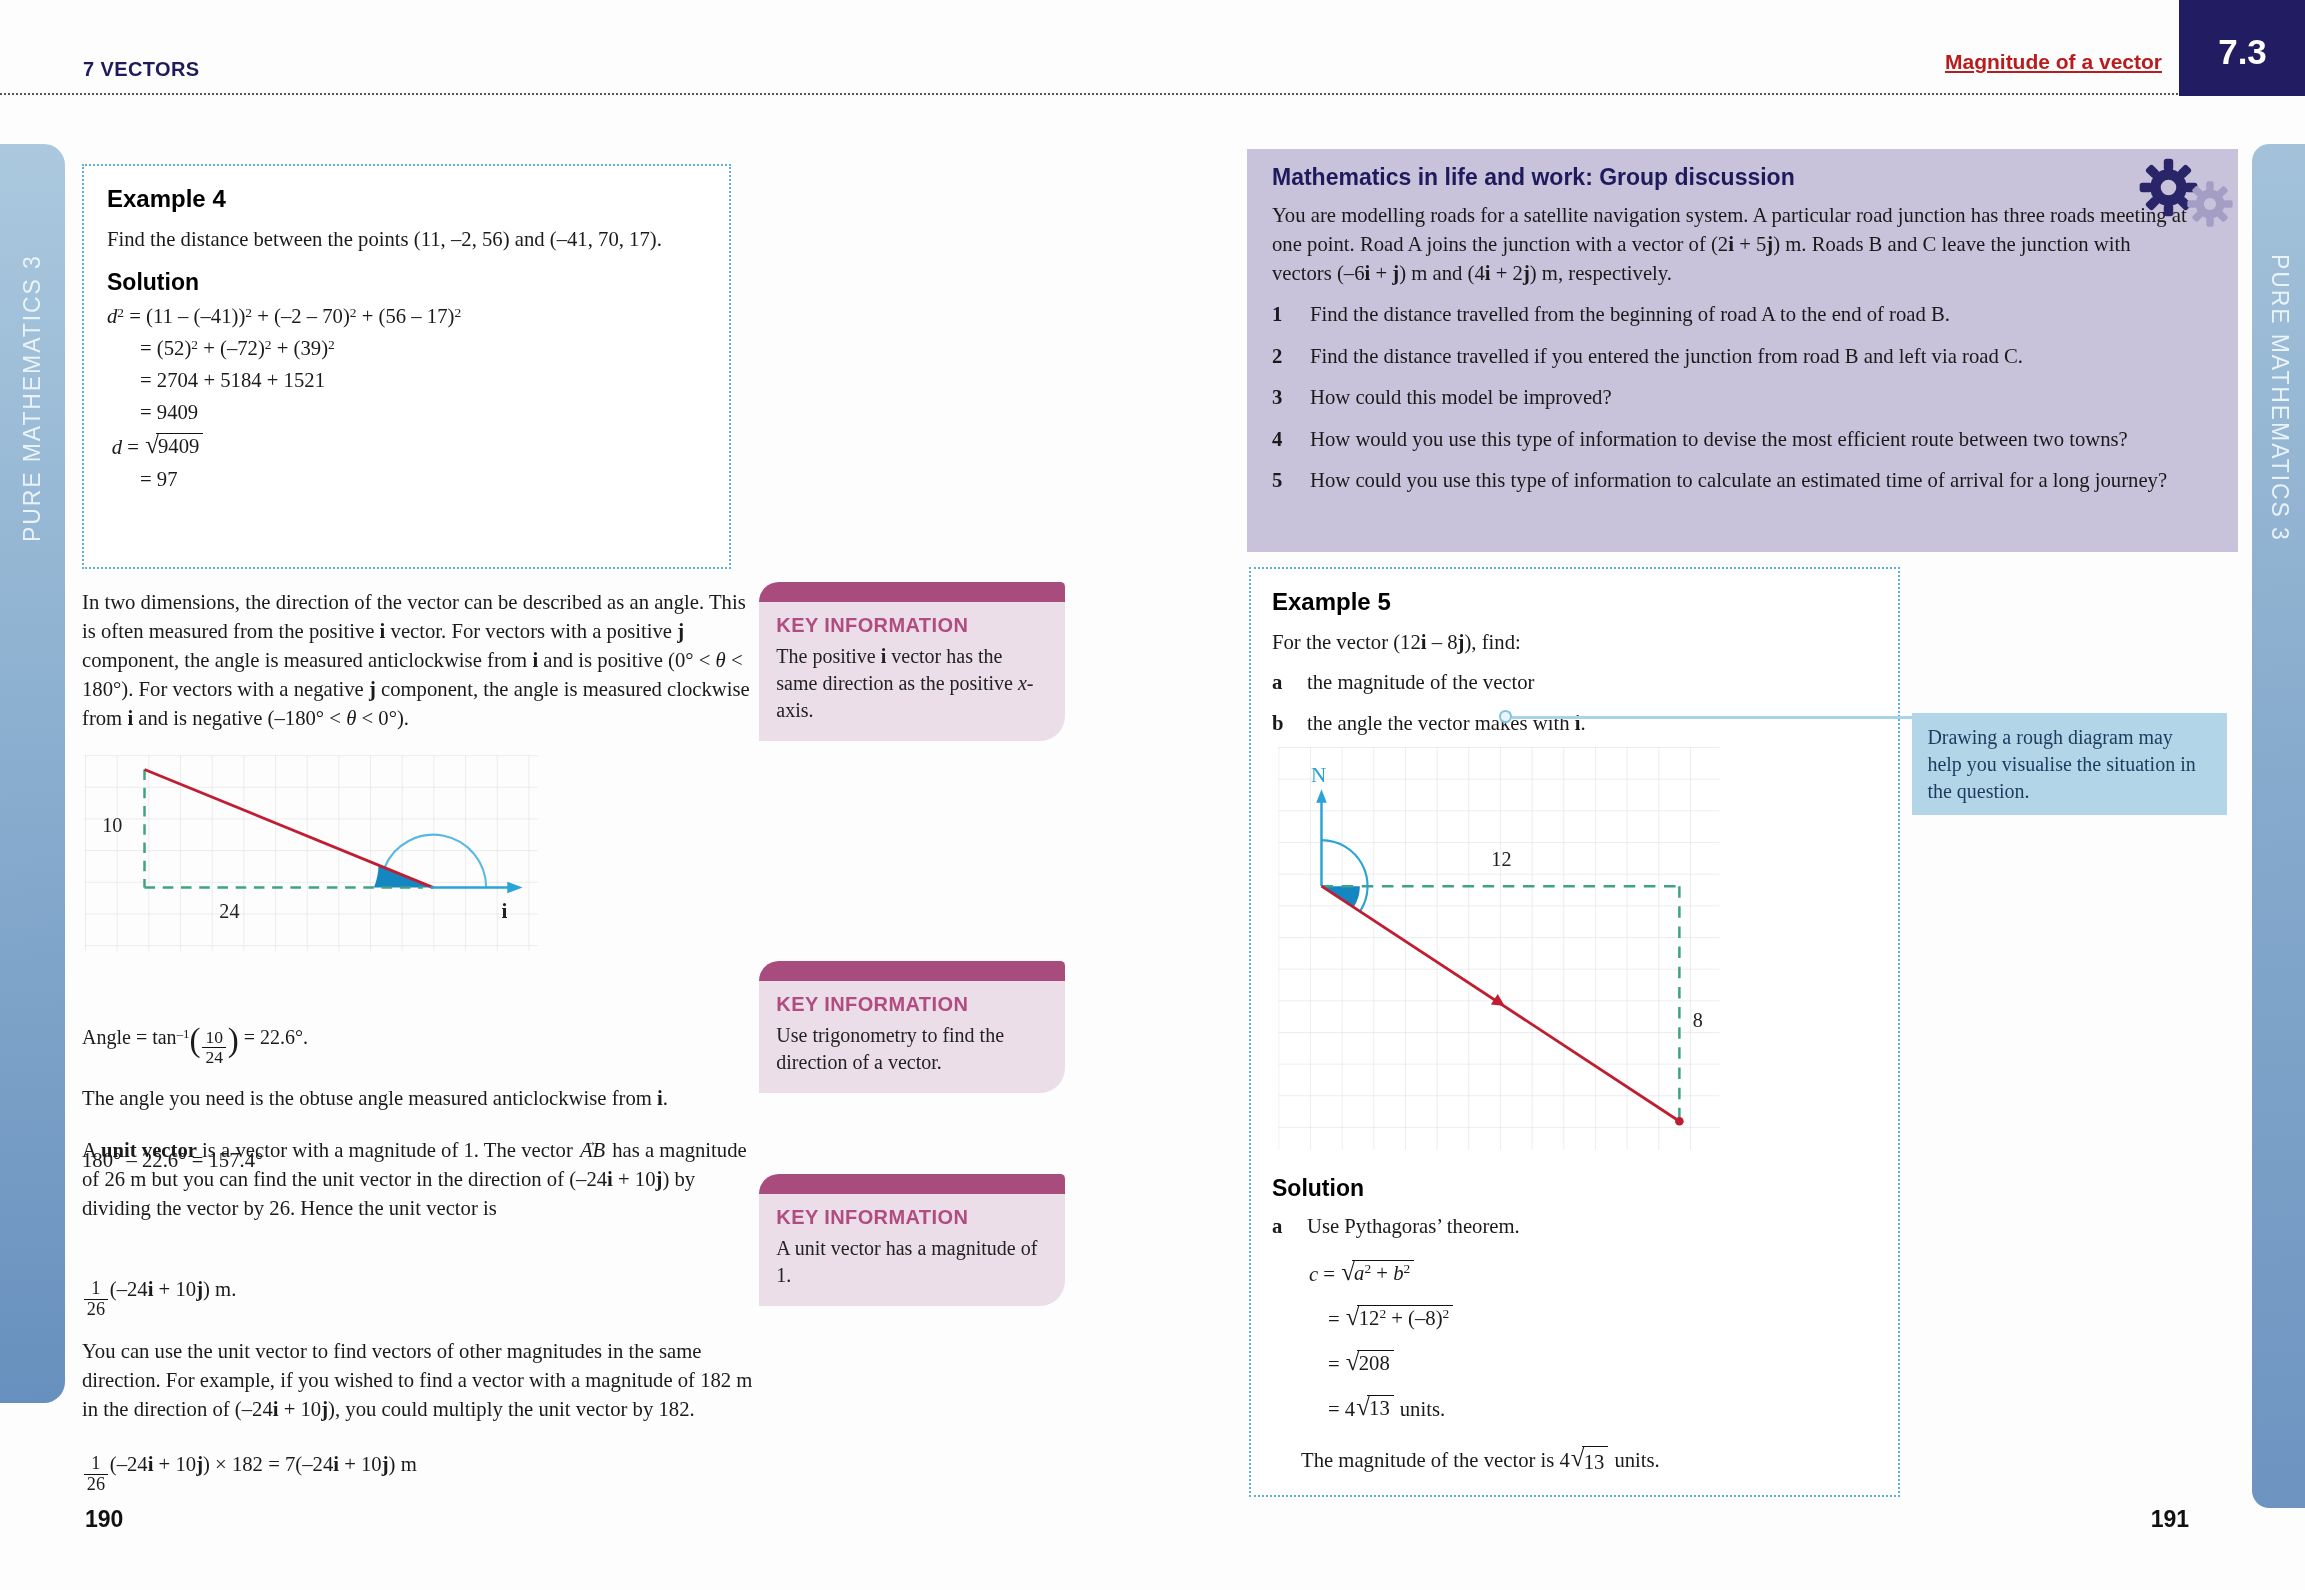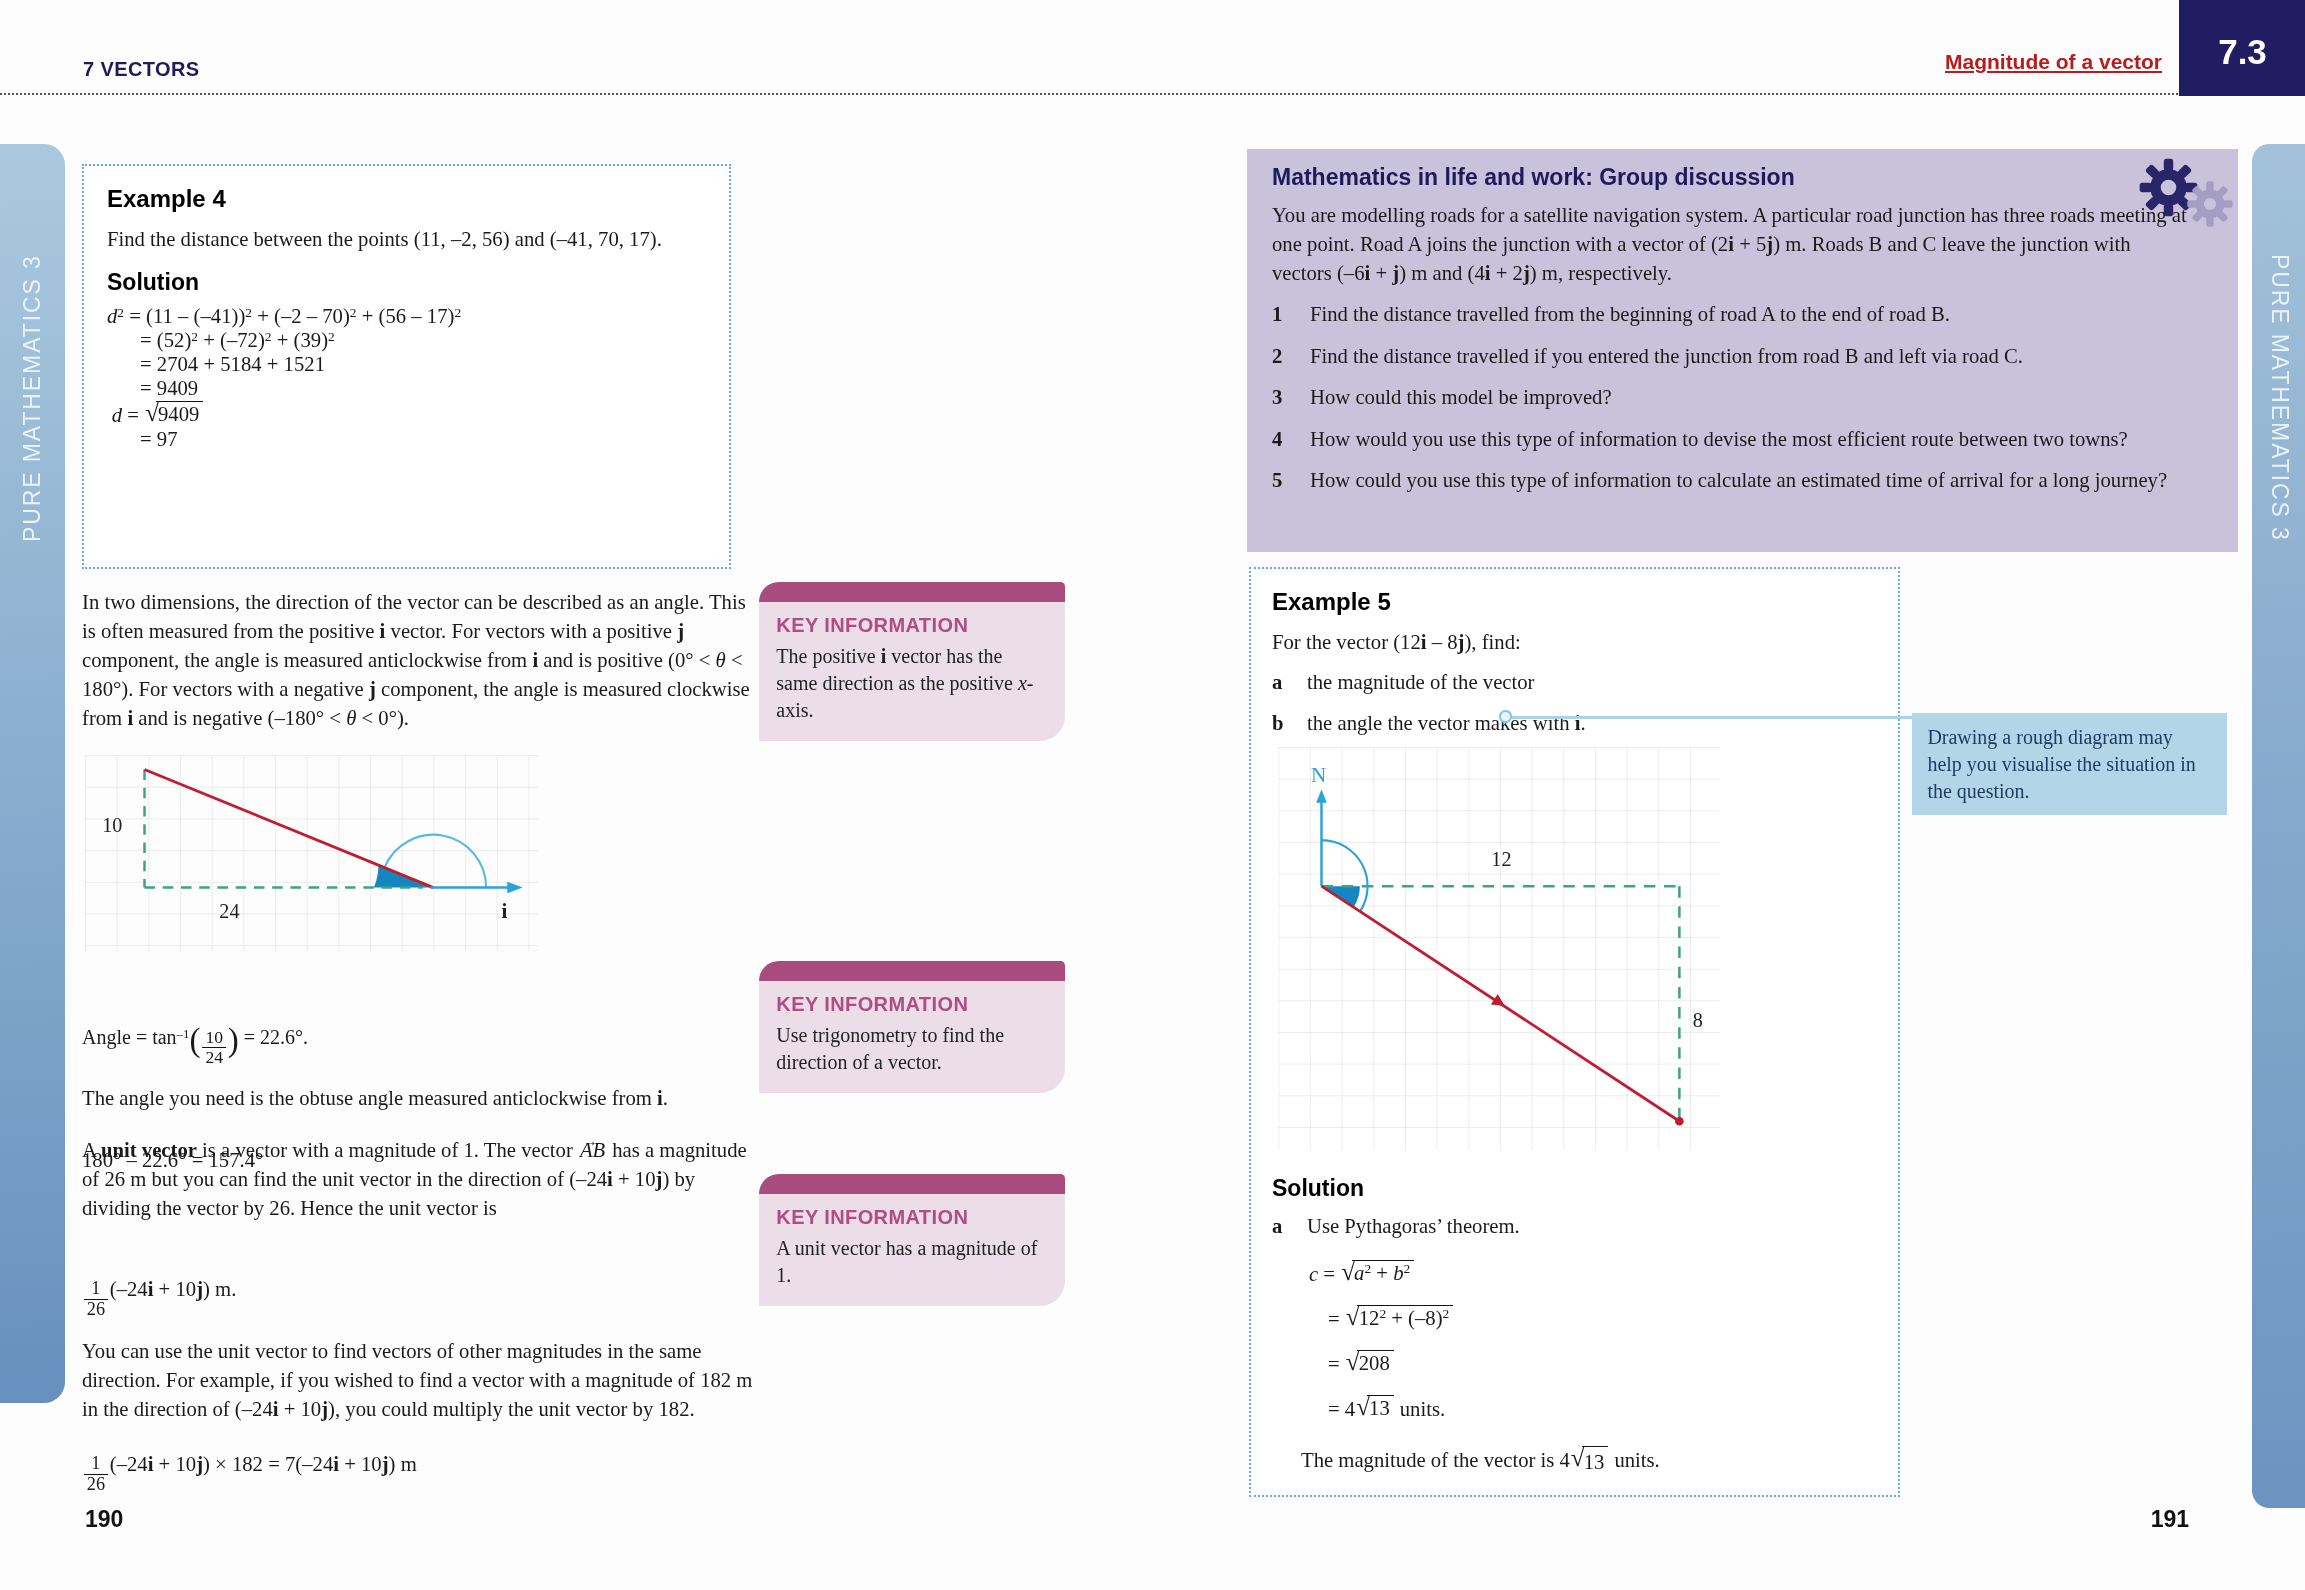"d2 = (11 – (–41))2" .math-line { margin: 1px 0 -> 9px 0 }
